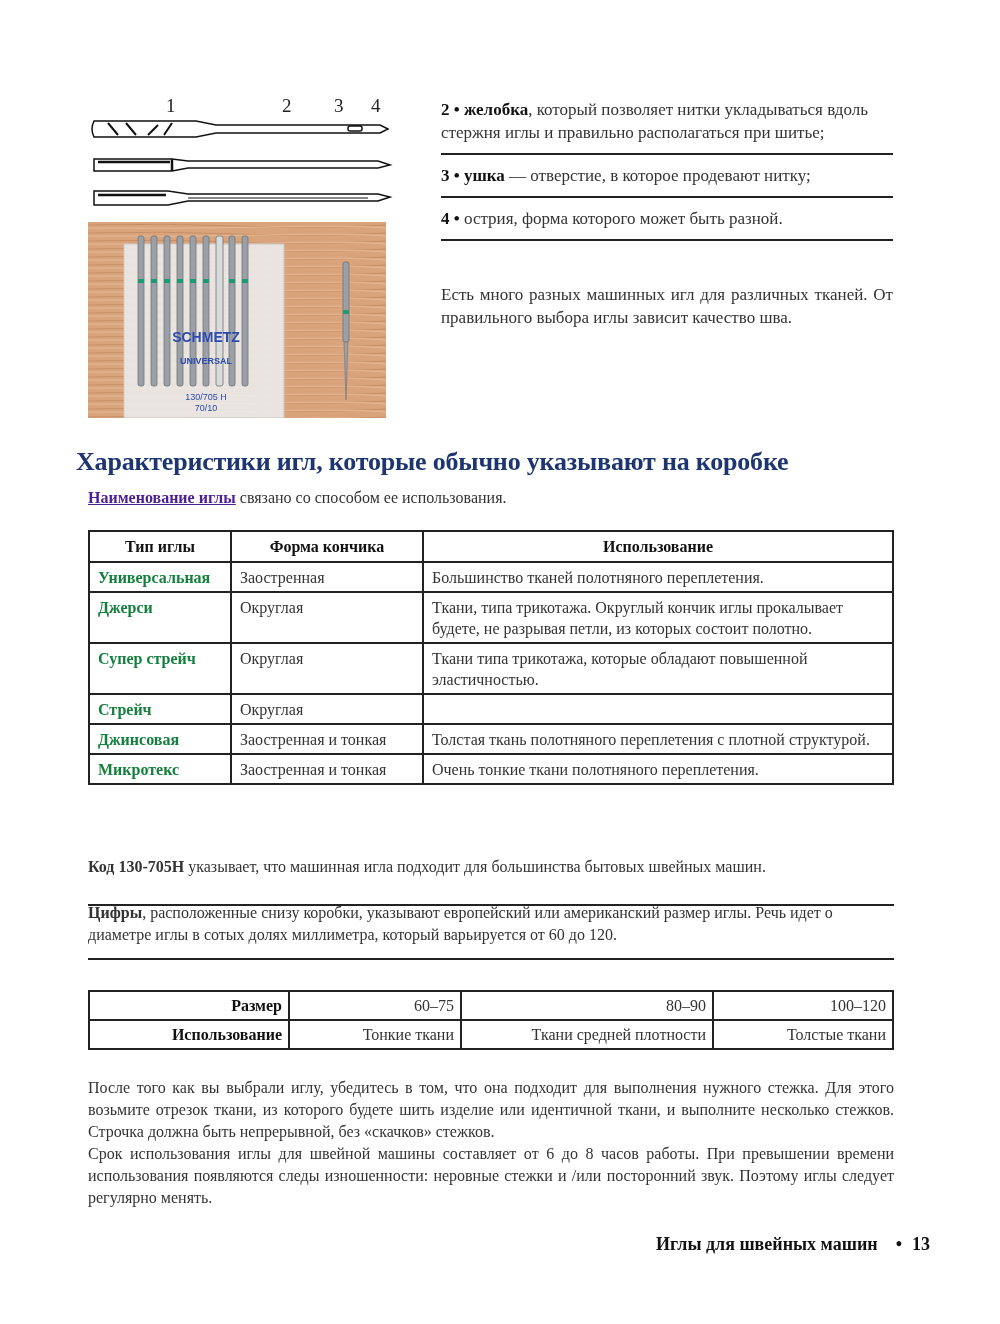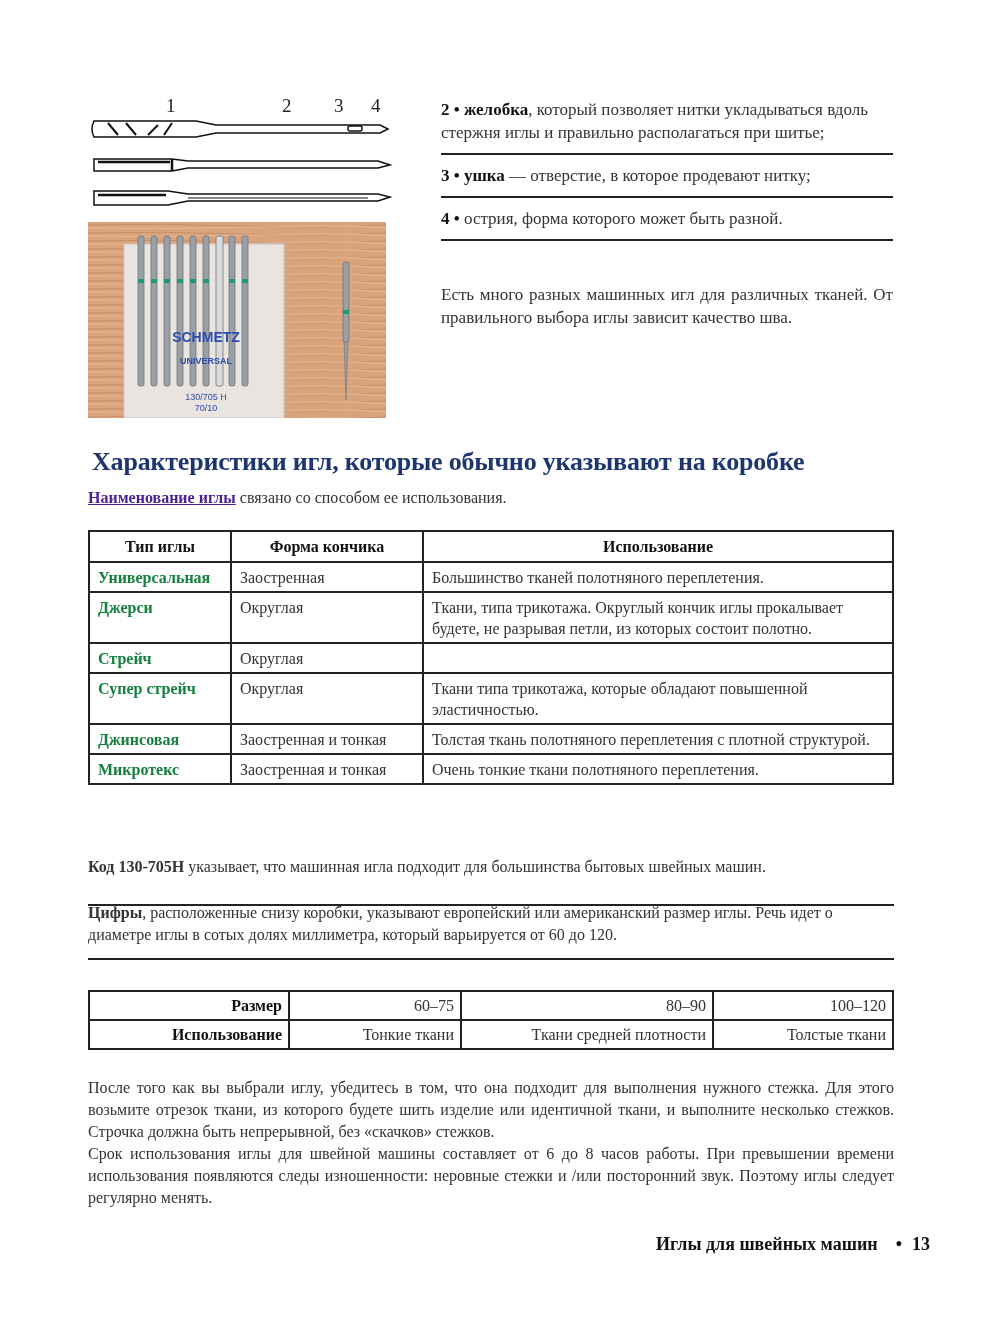"Характеристики игл, которые обычно" h2 { left: 92px -> 76px }
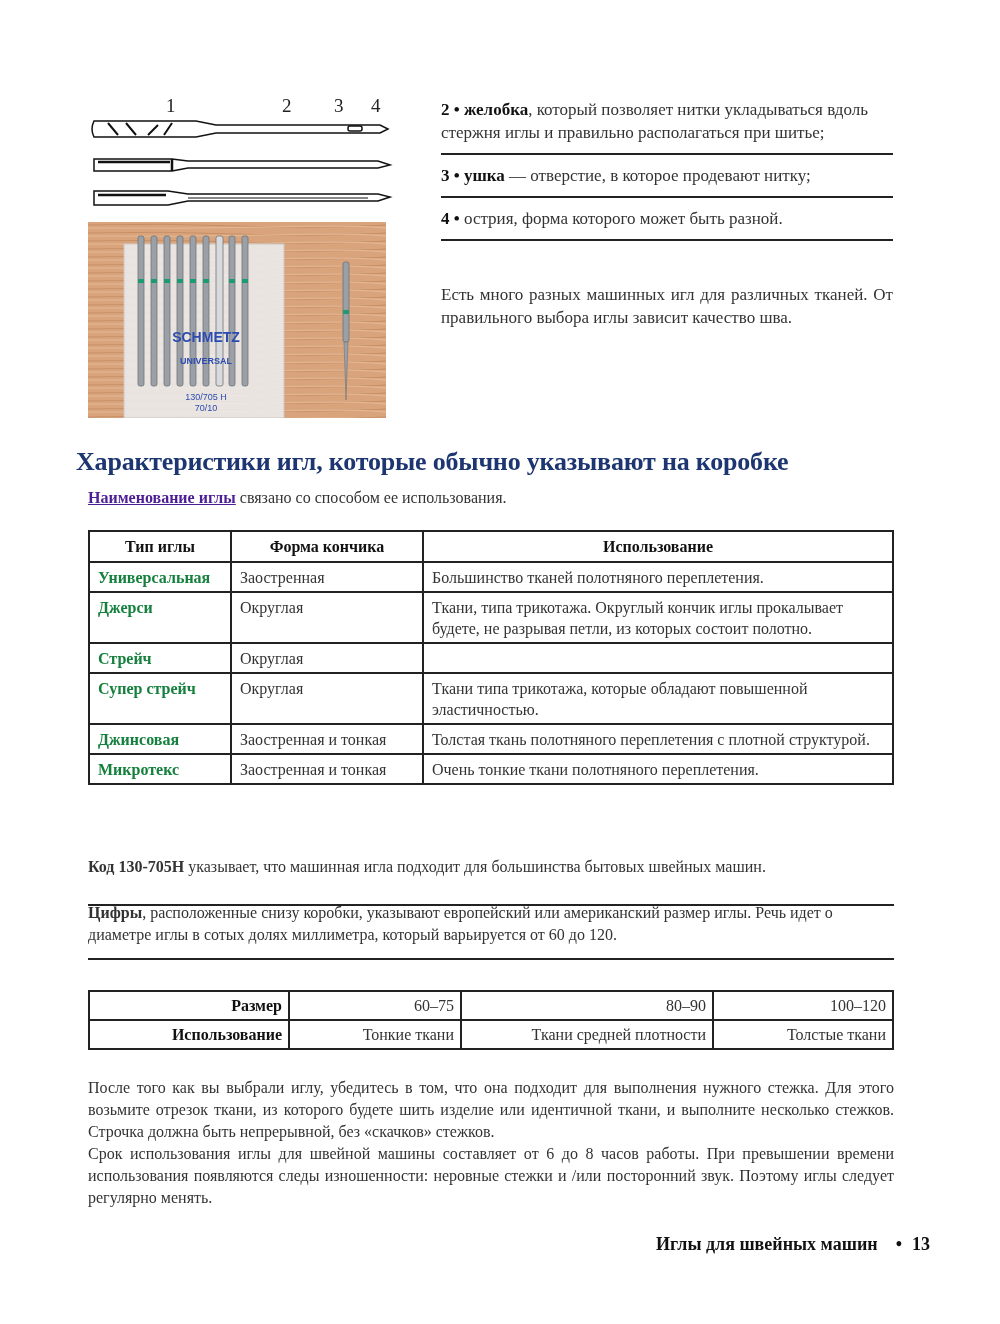"Стрейч" tr { order: before "Супер стрейч" -> after "Супер стрейч" }
